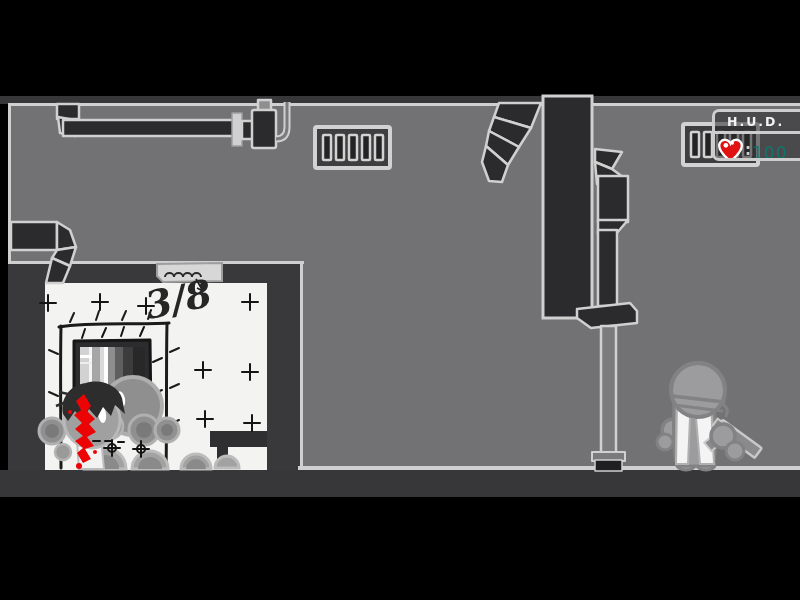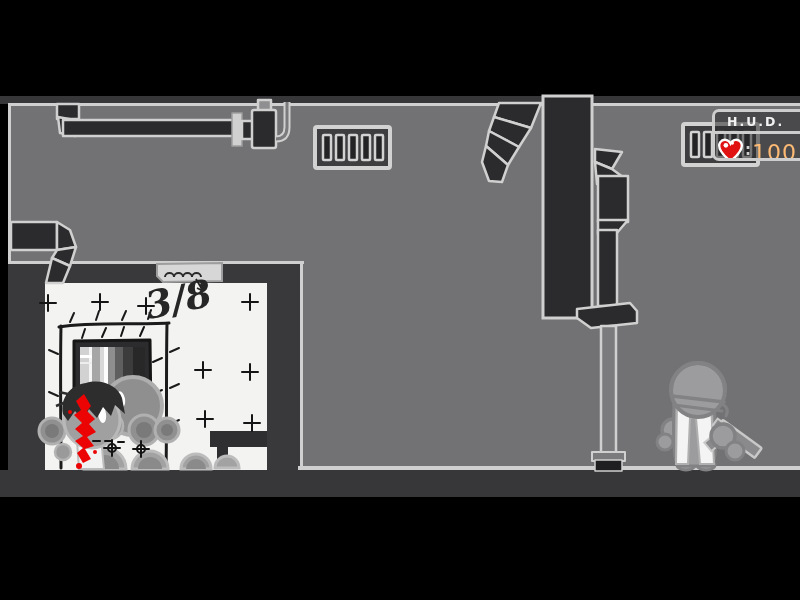"100" #hud-health-value { color: #fdba74 -> #0f766e; font-size: 22px -> 17px }
